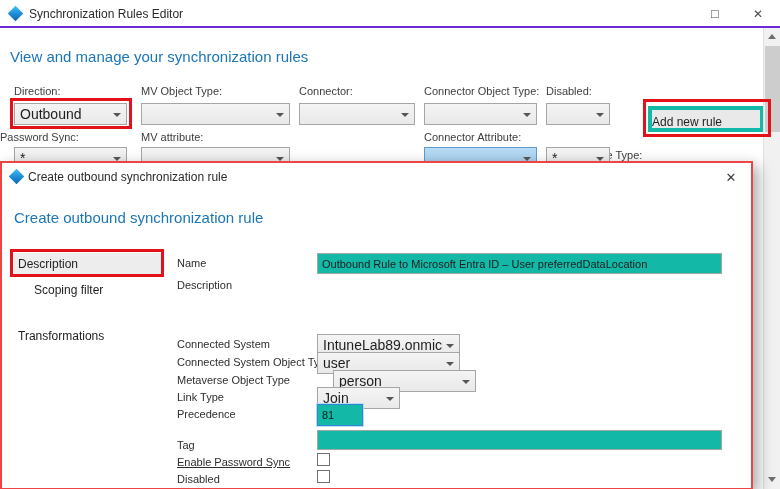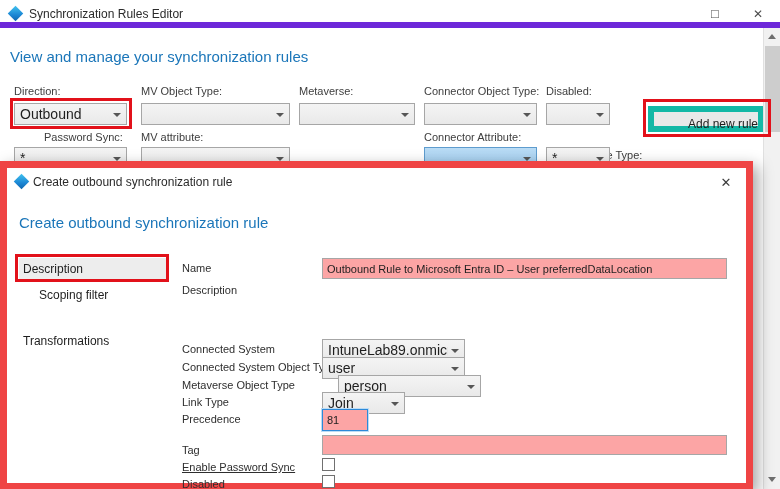"Synchronization Rules Editor" .titlebar { border-bottom: 6px solid #6d28d9 -> 2px solid #6d28d9 }
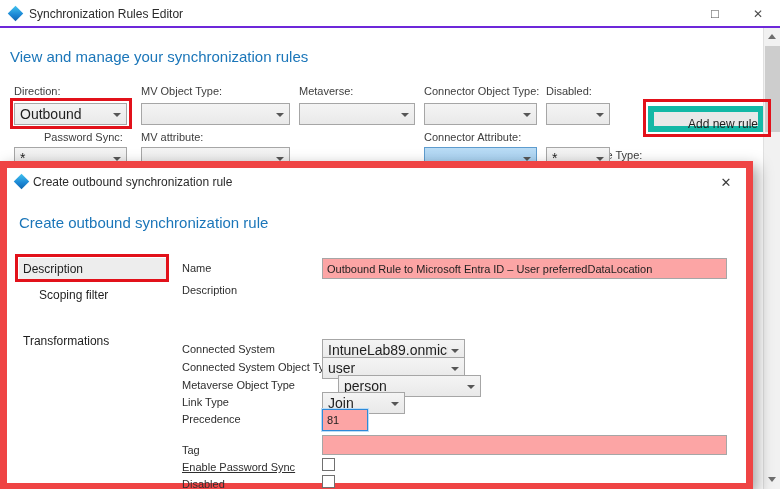"Metaverse:" span.flt-label { text: Metaverse -> Connector }
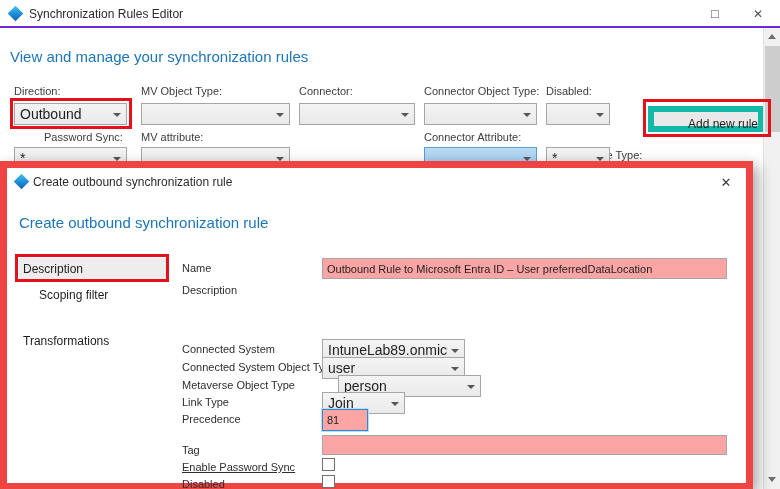"Add new rule" .btn { border: 6px solid #14b8a6 -> 4px solid #14b8a6; text-align: right -> left }
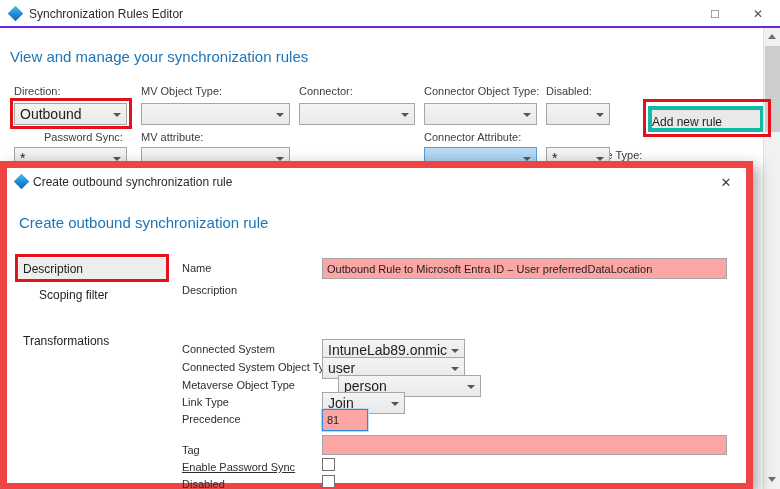"Password Sync:" span.flt-label { left: 14px -> 0; padding-left: 30px -> none }
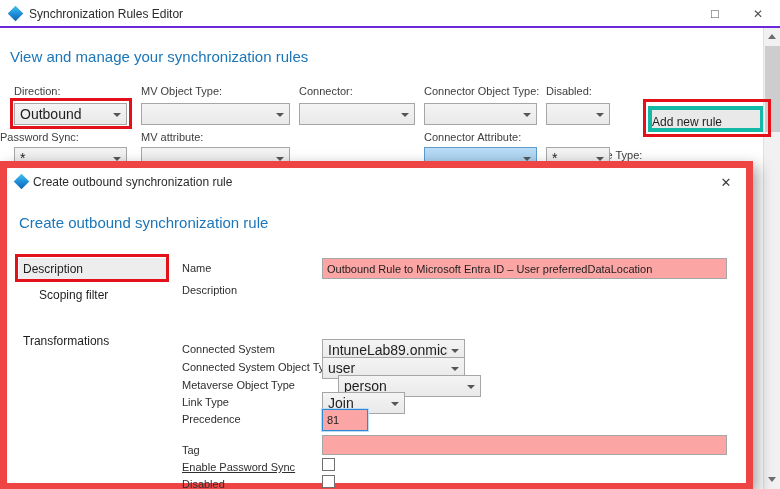"Create outbound synchronization rule" .dialog { border: 7px solid #ef4444 -> 2px solid #ef4444 }
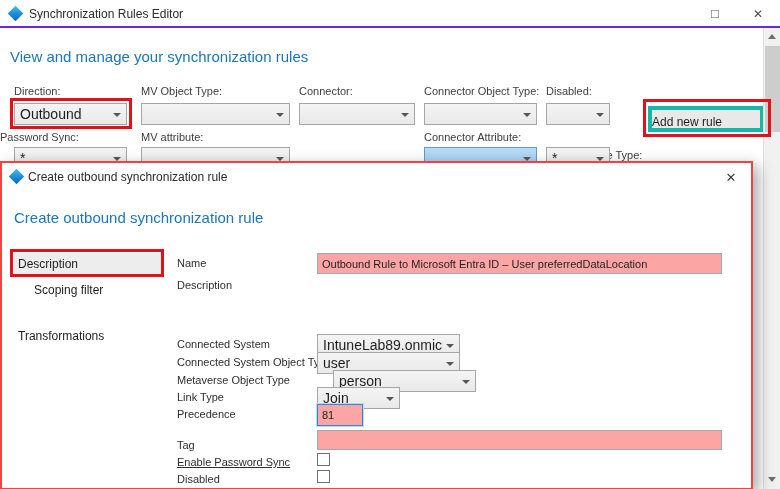"Outbound Rule to Microsoft Entra" .txt { background: #fca5a5 -> #14b8a6 }
